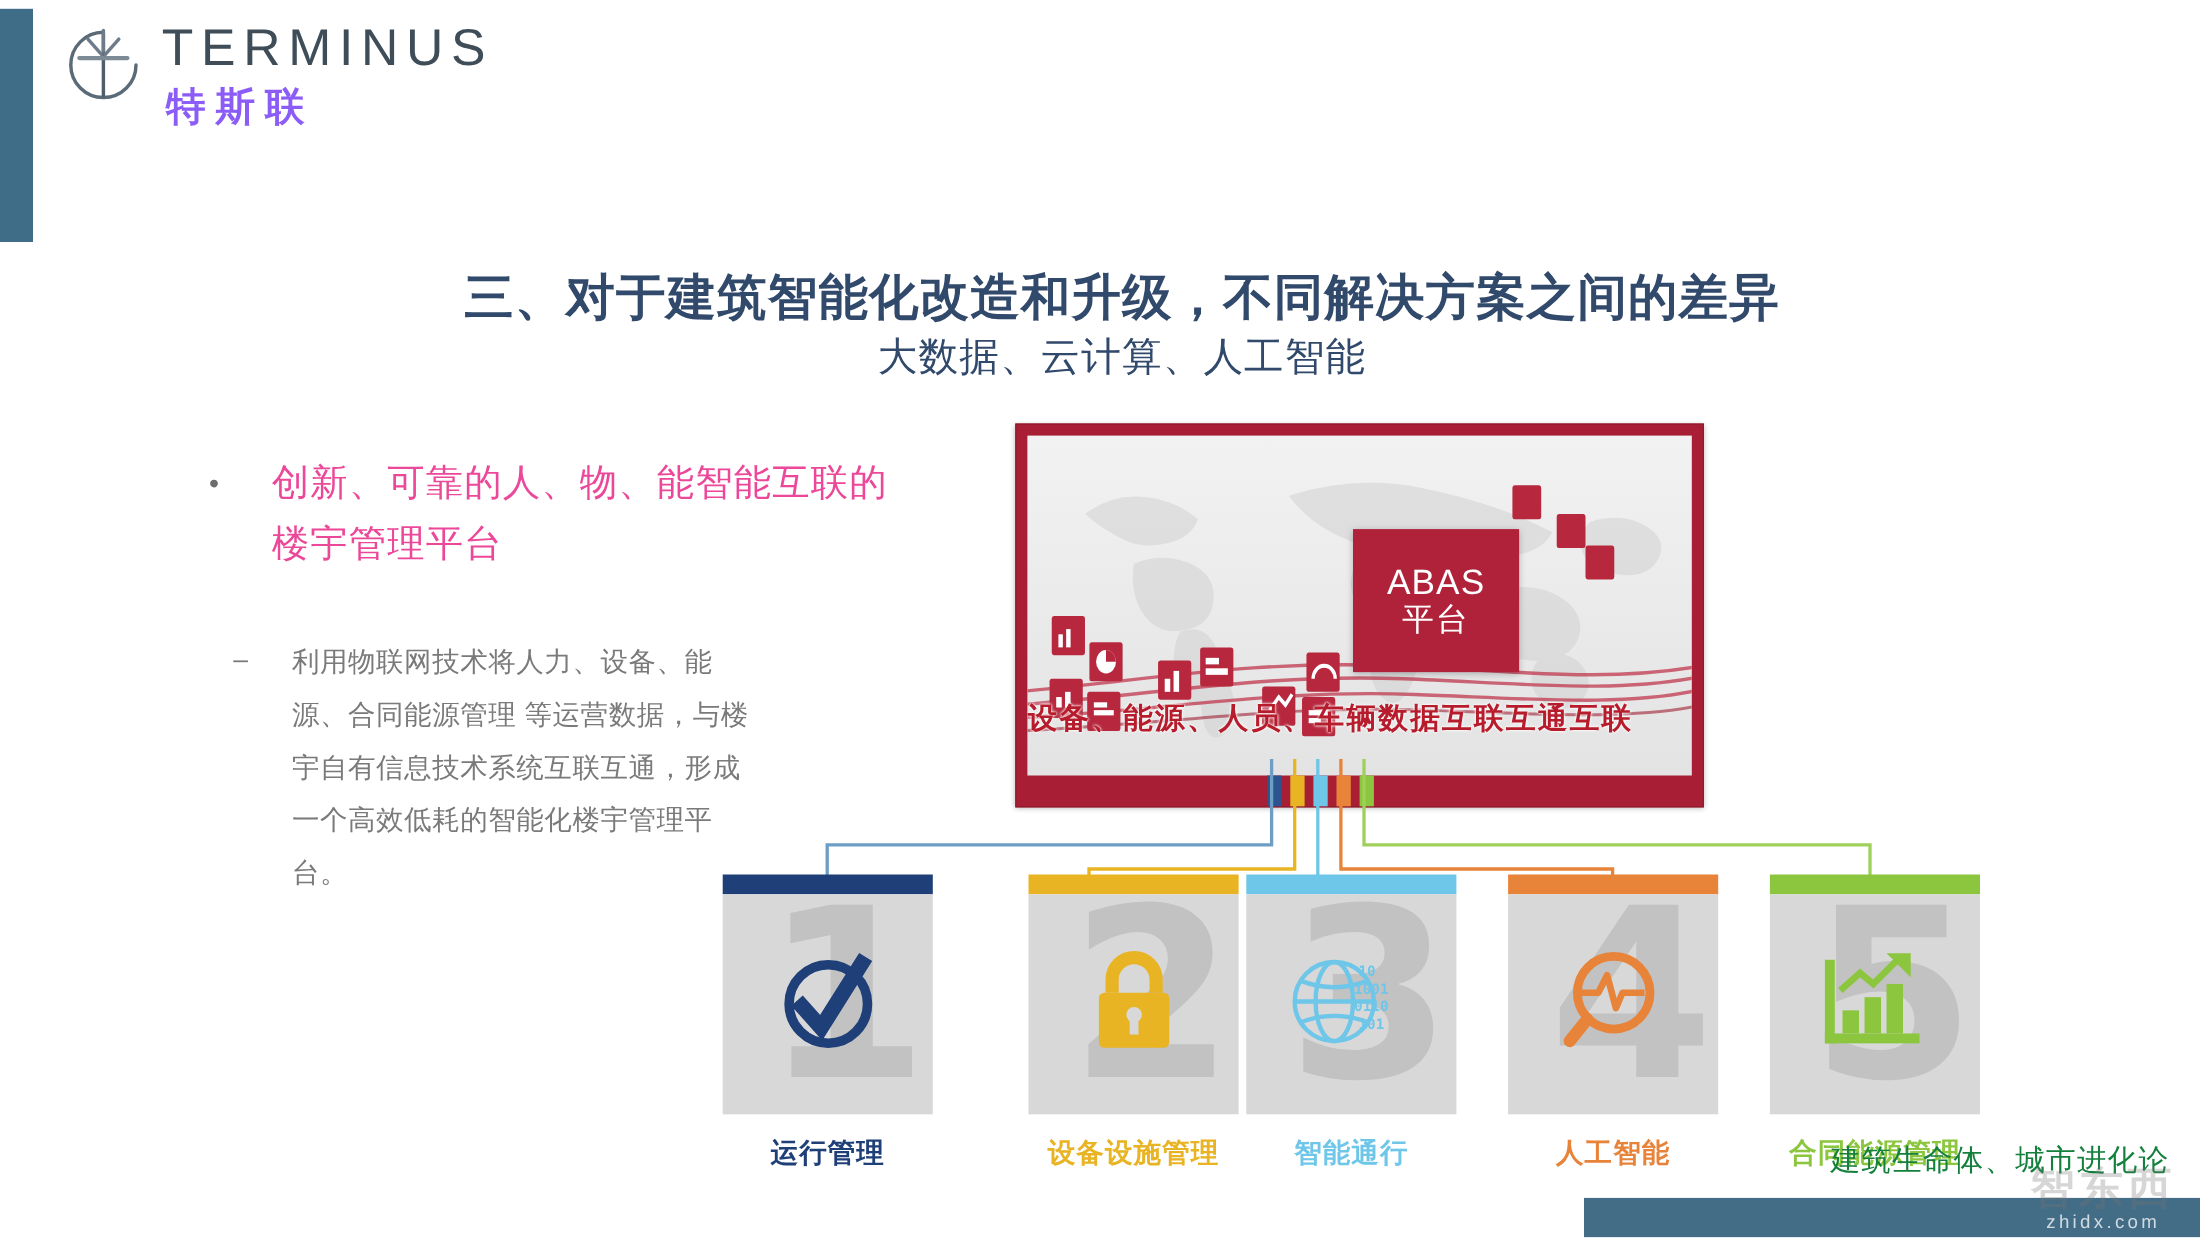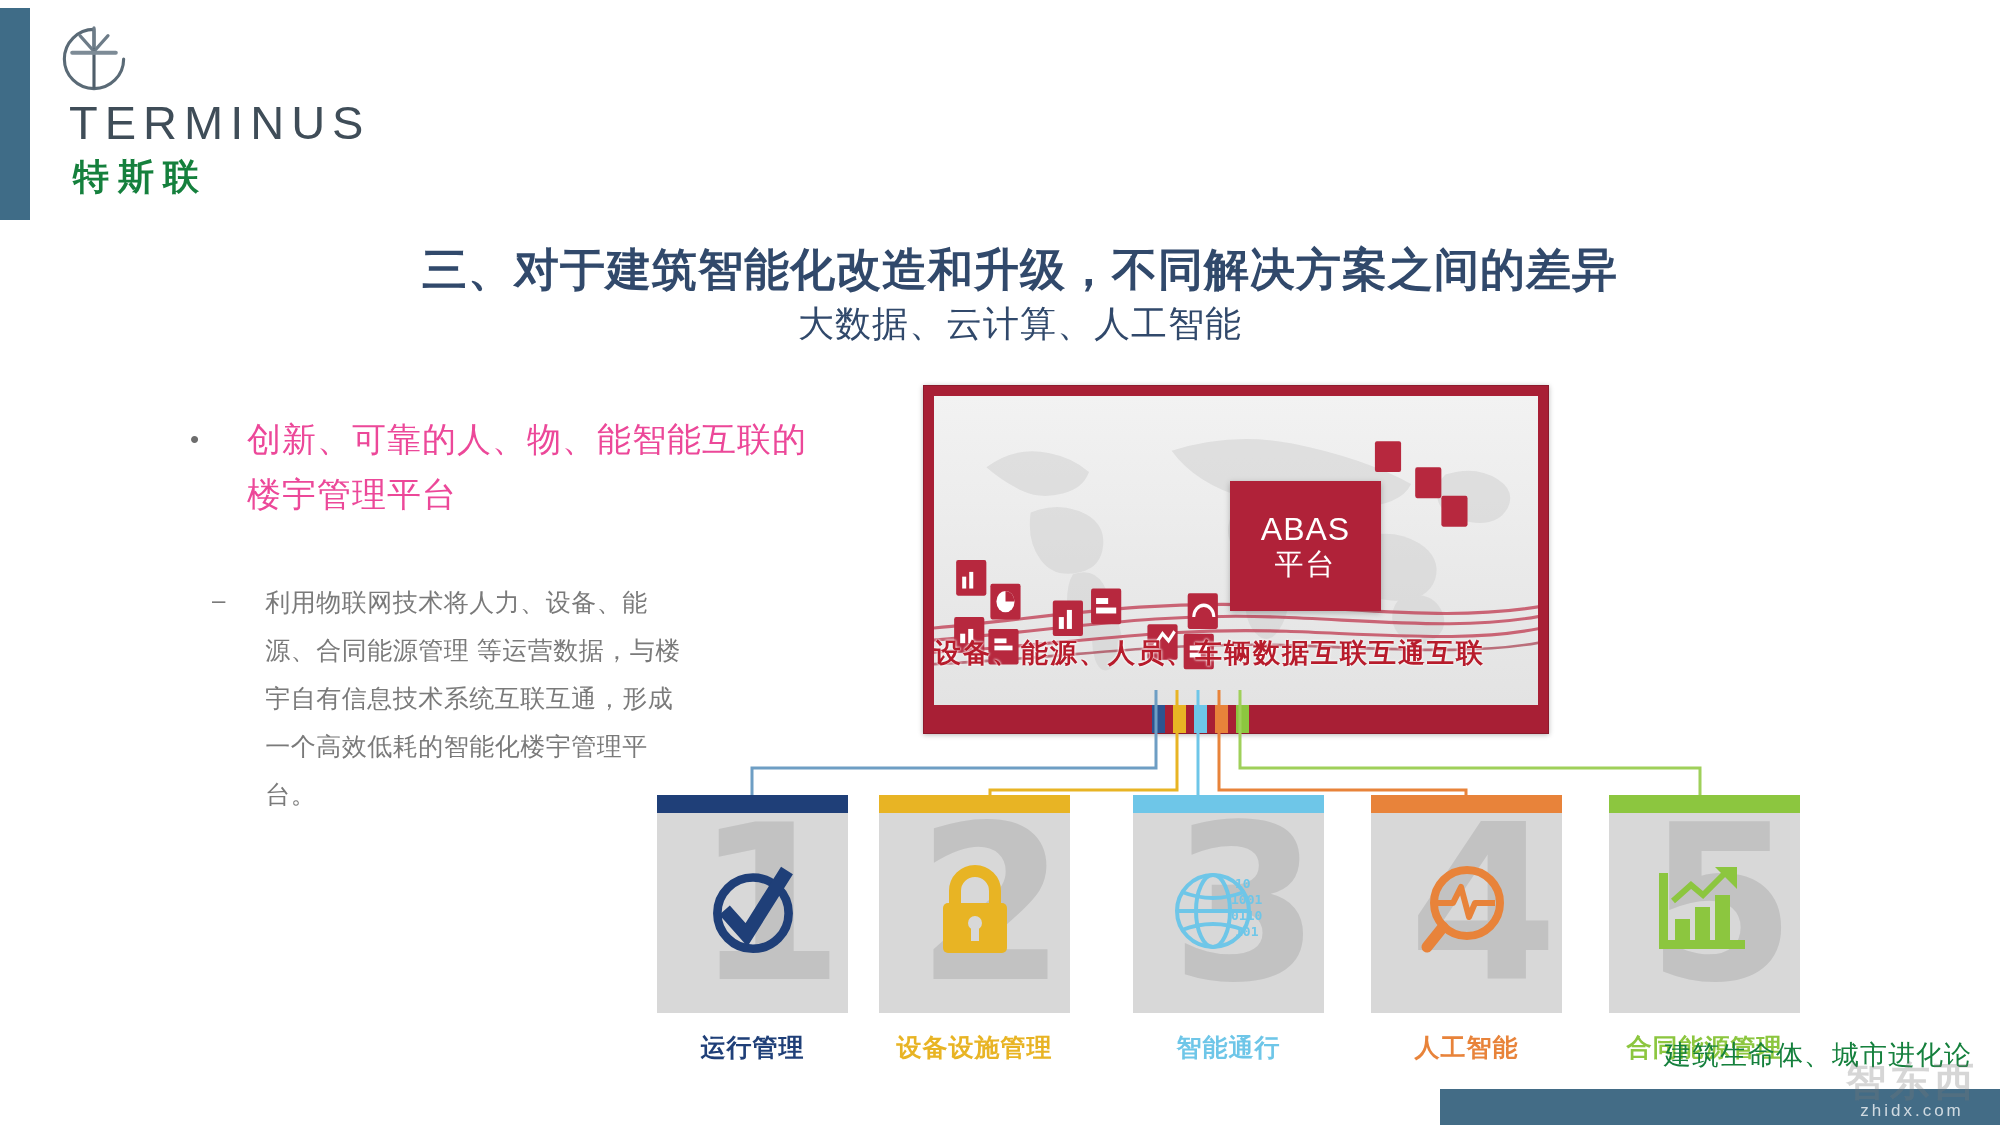"TERMINUS" .logo-block { flex-direction: column -> none }
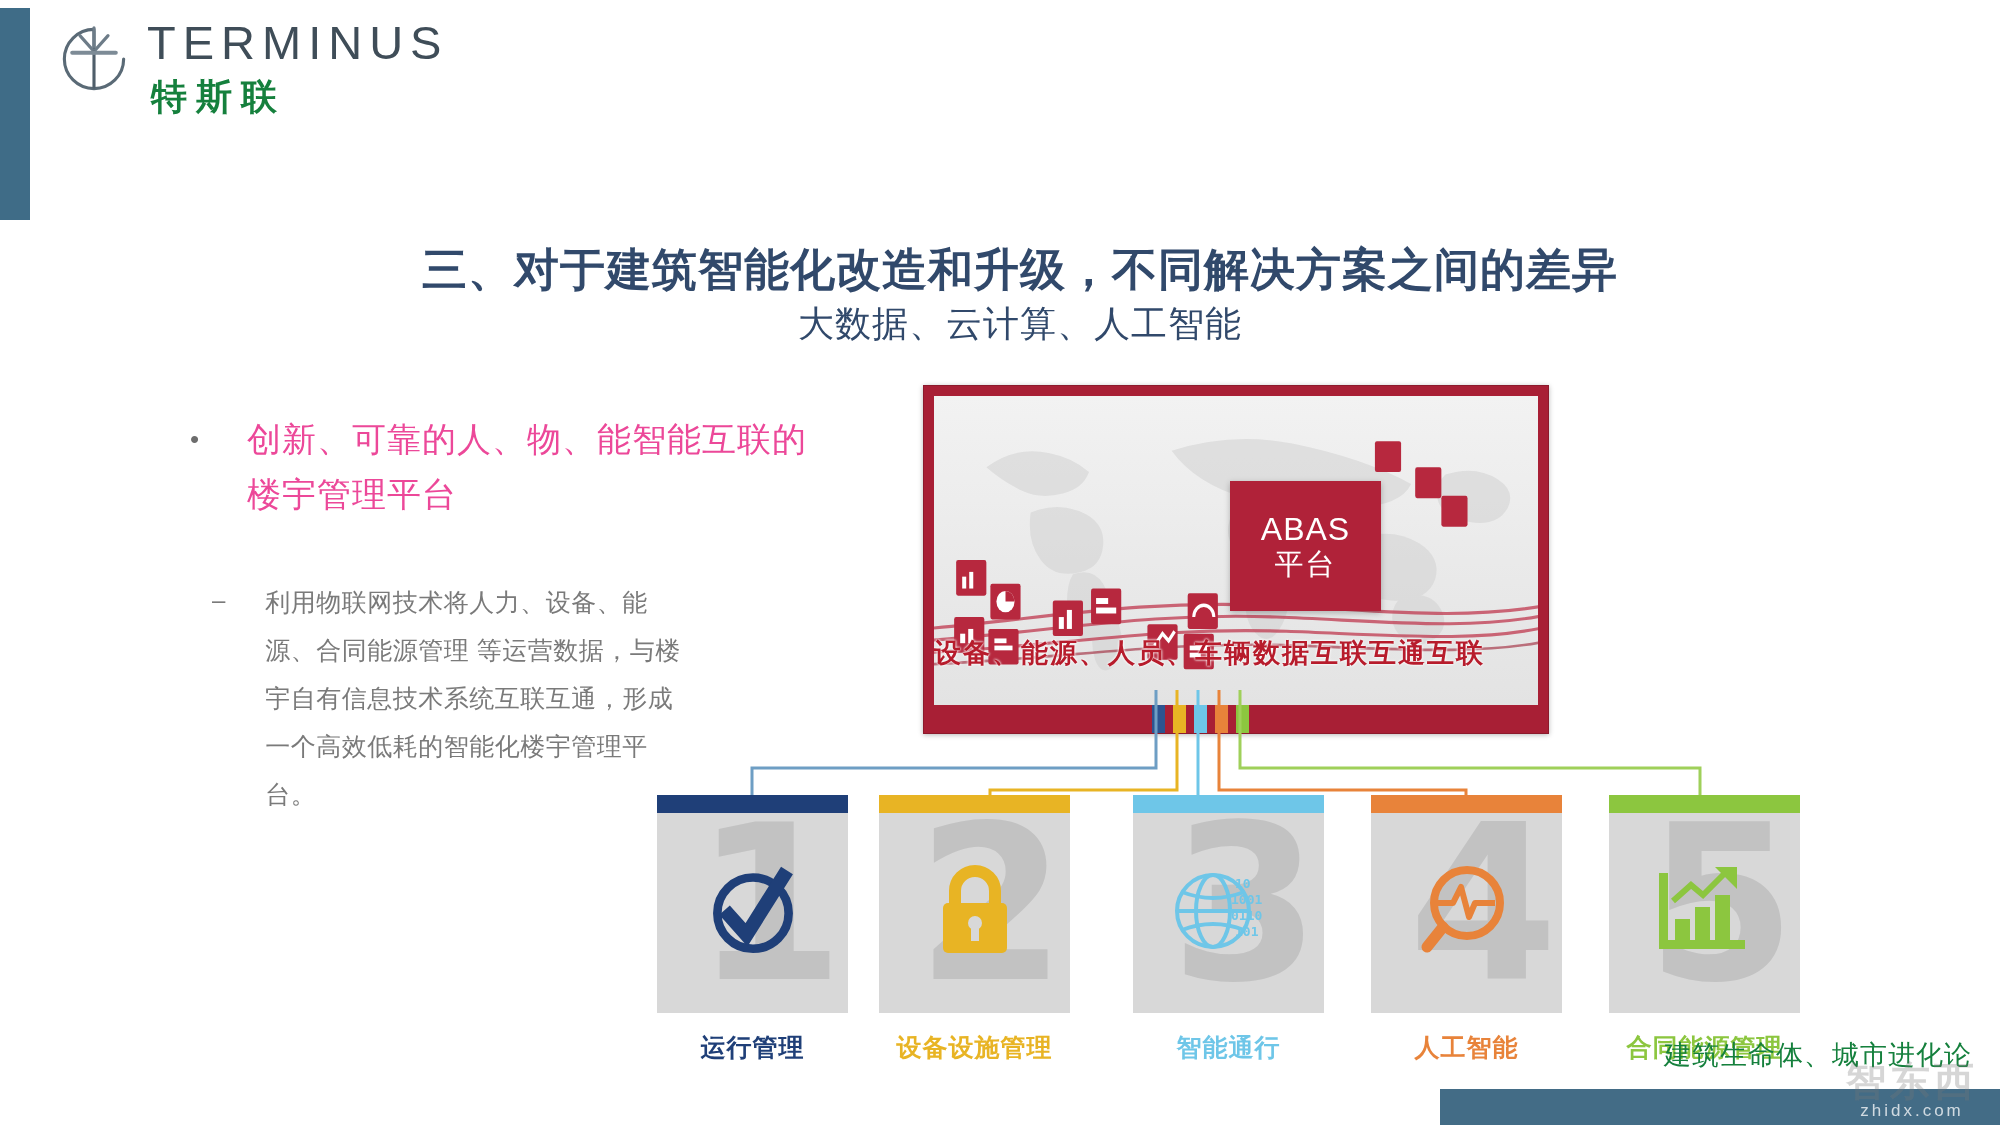"特斯联" .logo-cn { color: #15803d -> #8b5cf6 }
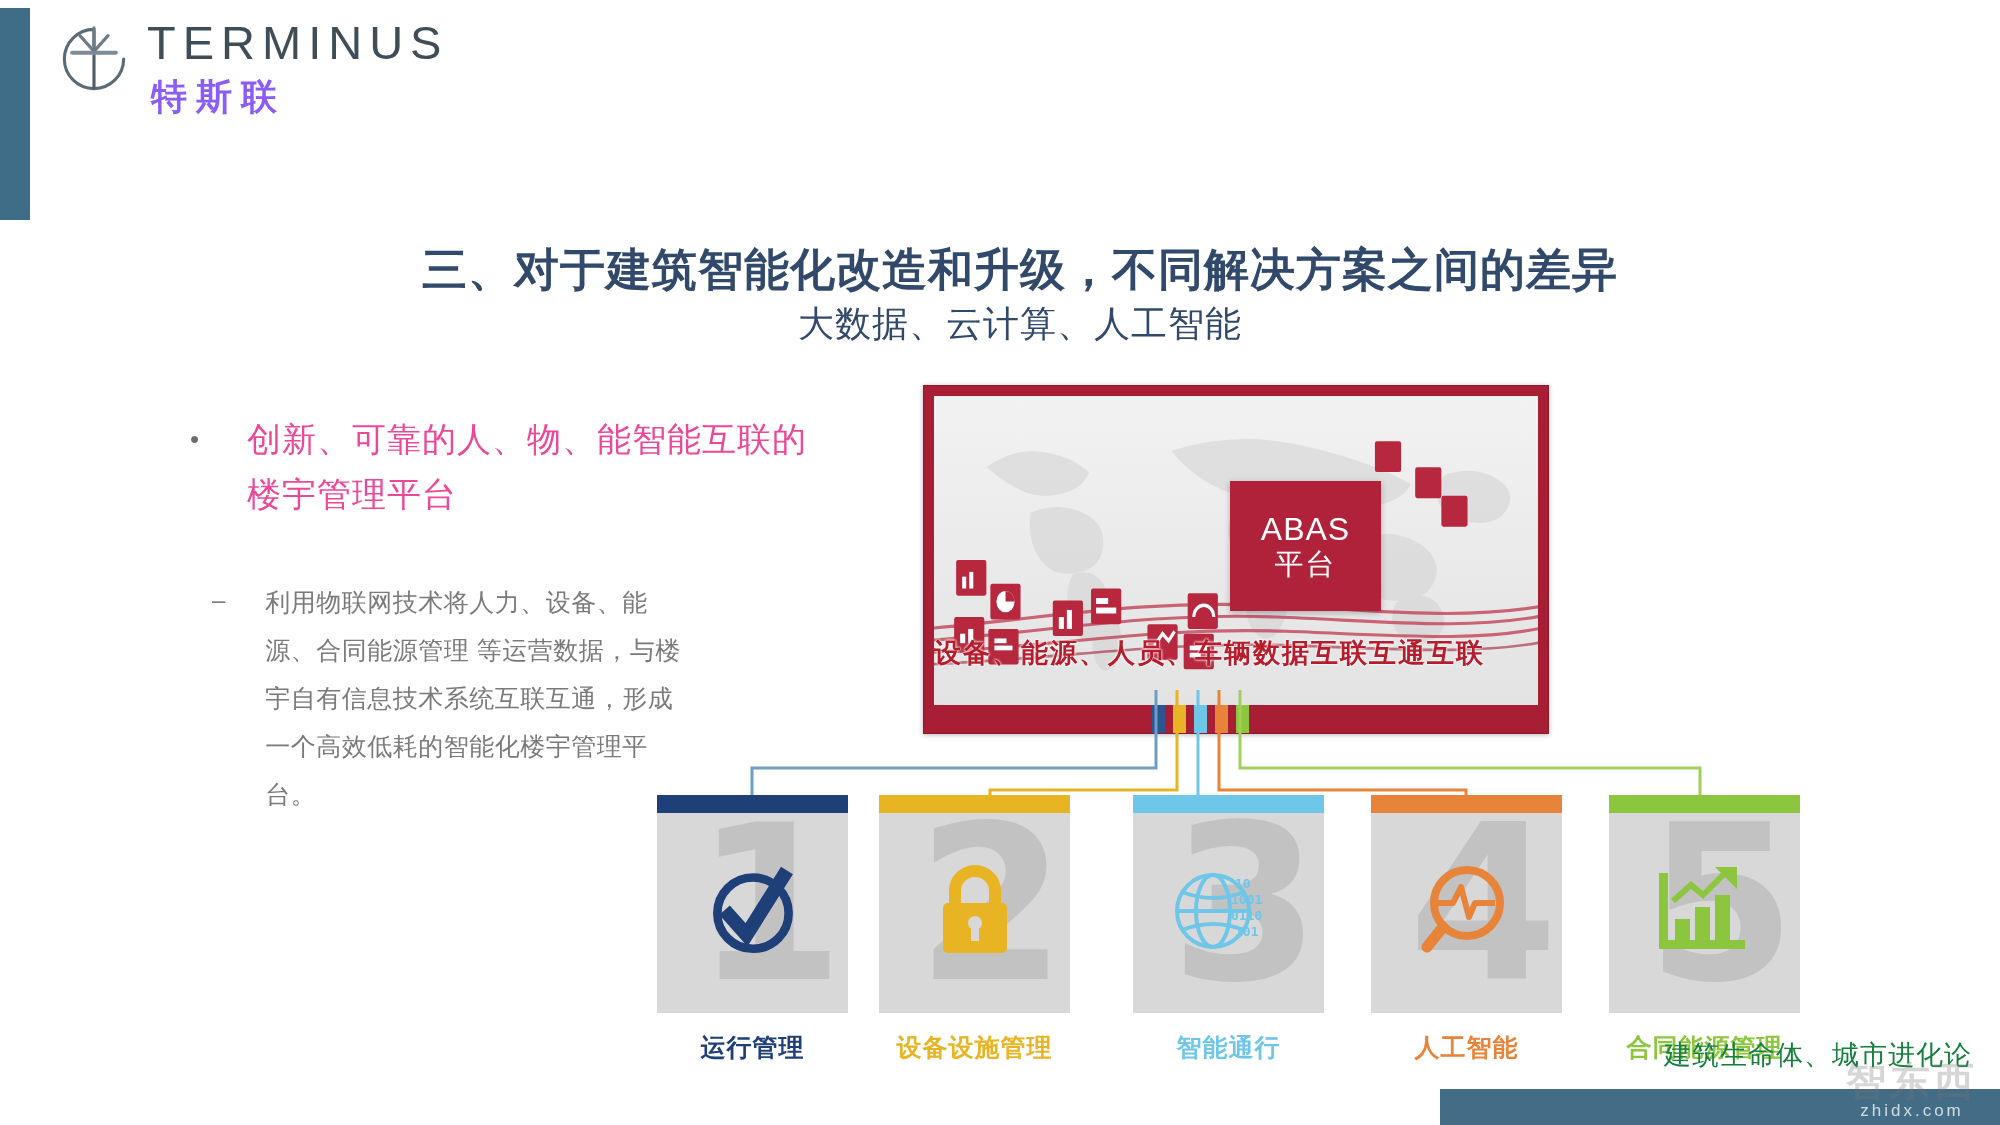"设备设施管理" div.card { left: 879px -> 935px }
